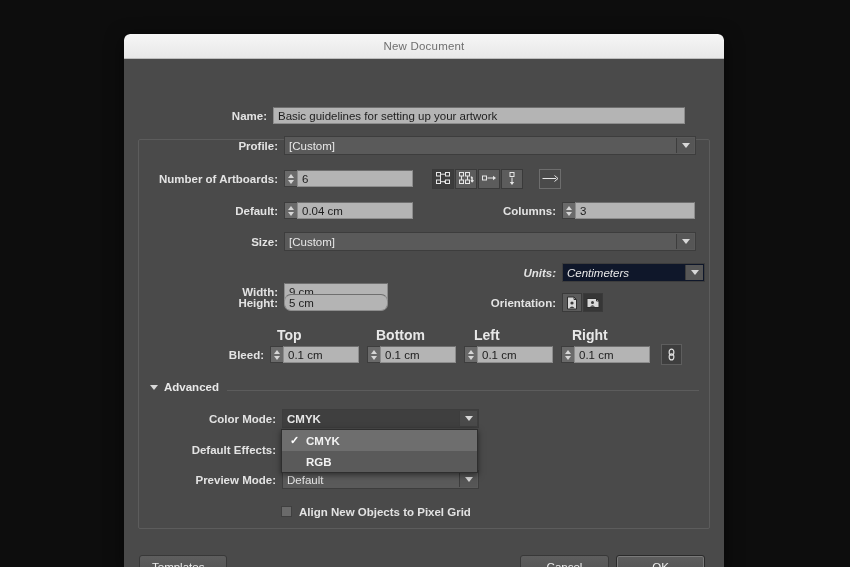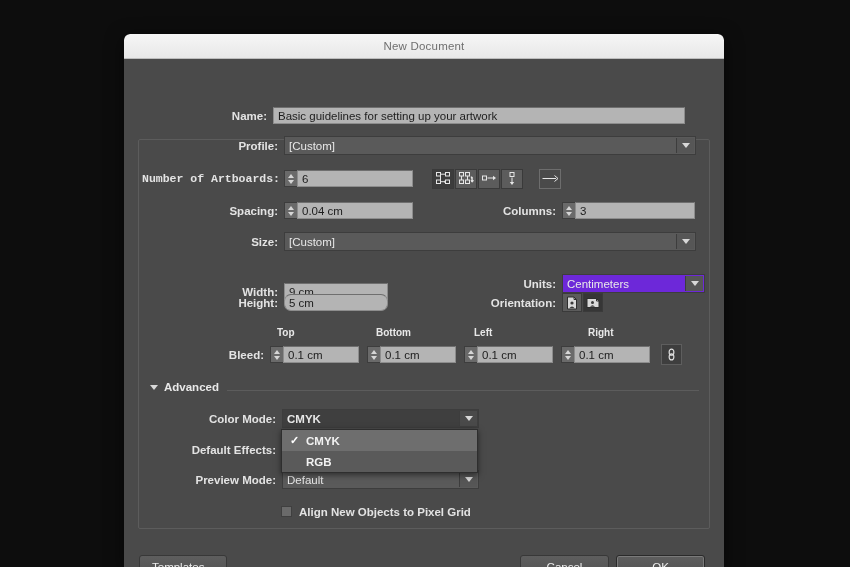"Number of Artboards:" div.lbl { font-family: Liberation Mono, monospace -> none }
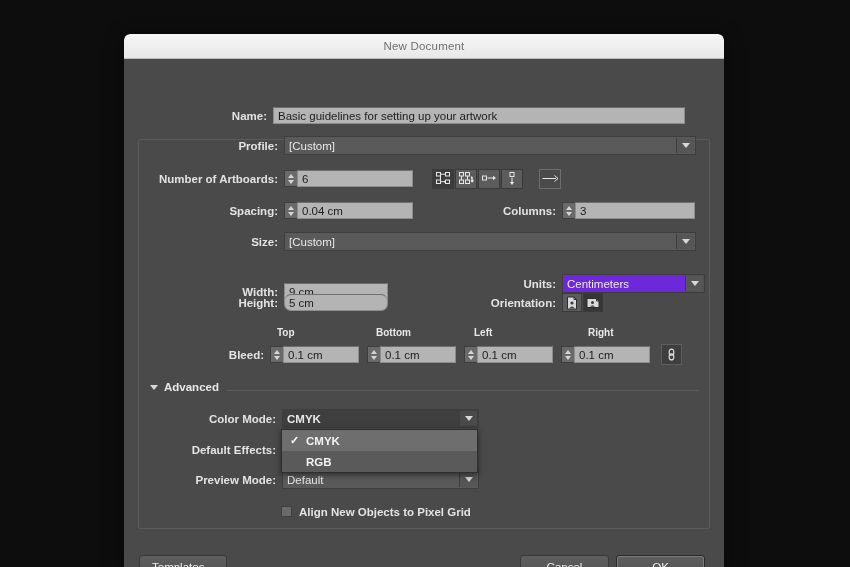"Spacing:" div.lbl { text: Spacing -> Default }
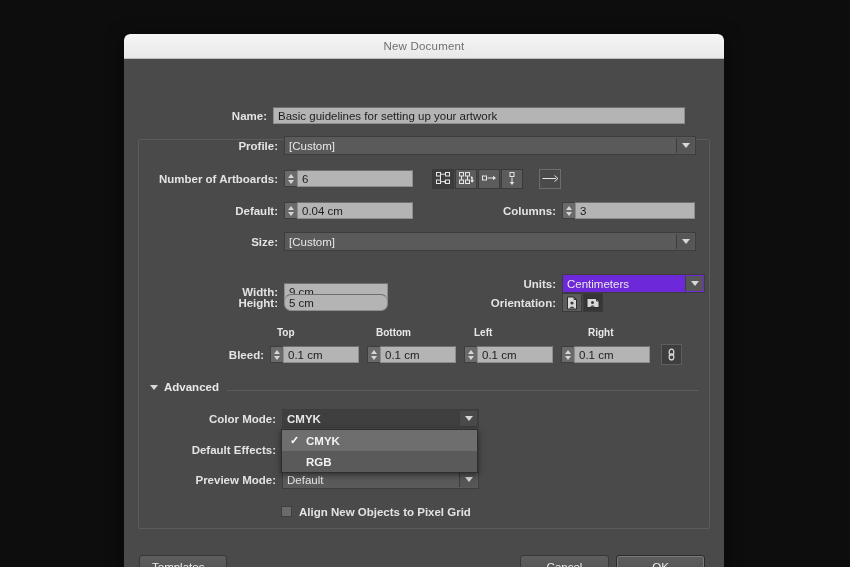"Units:" div.row { font-style: none -> italic; top: 215px -> 204px }
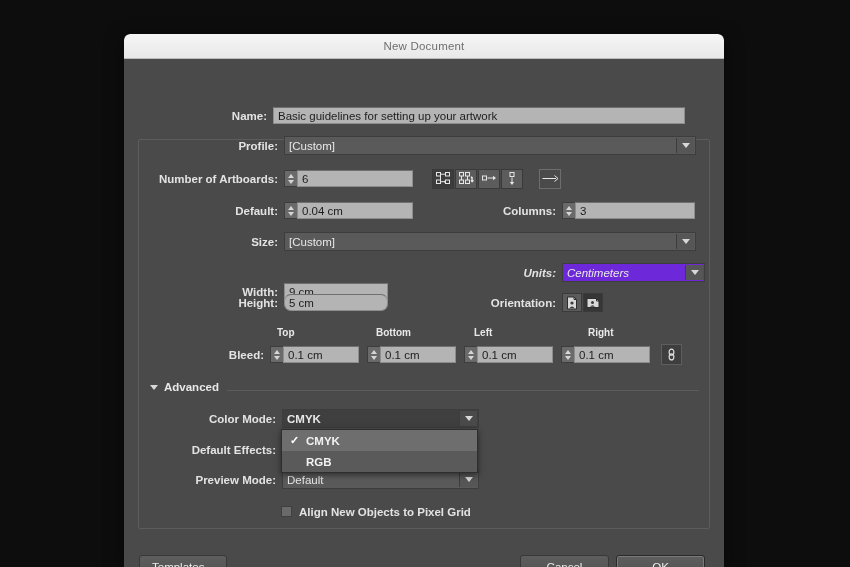"Centimeters" .combo.light { background: #6d28d9 -> #0f172a }
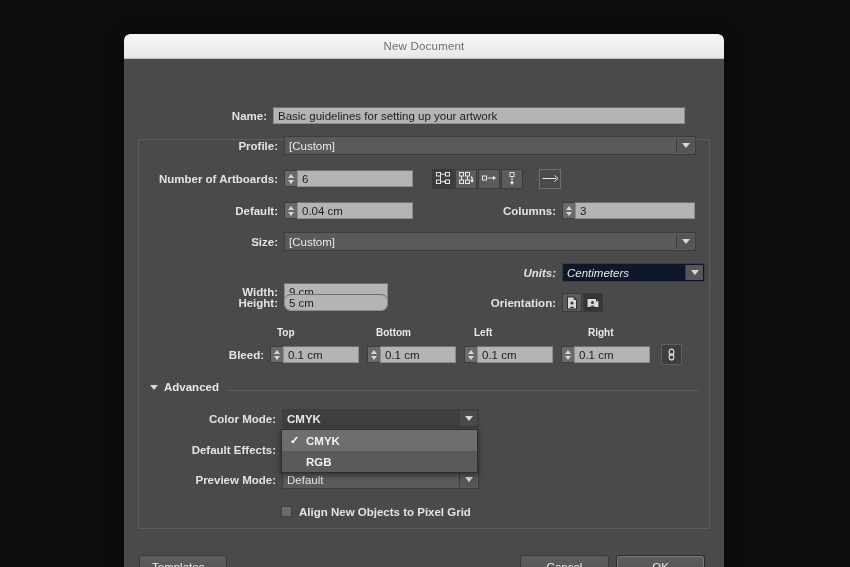"Top" .hdr-lbl { font-size: 10px -> 14px }
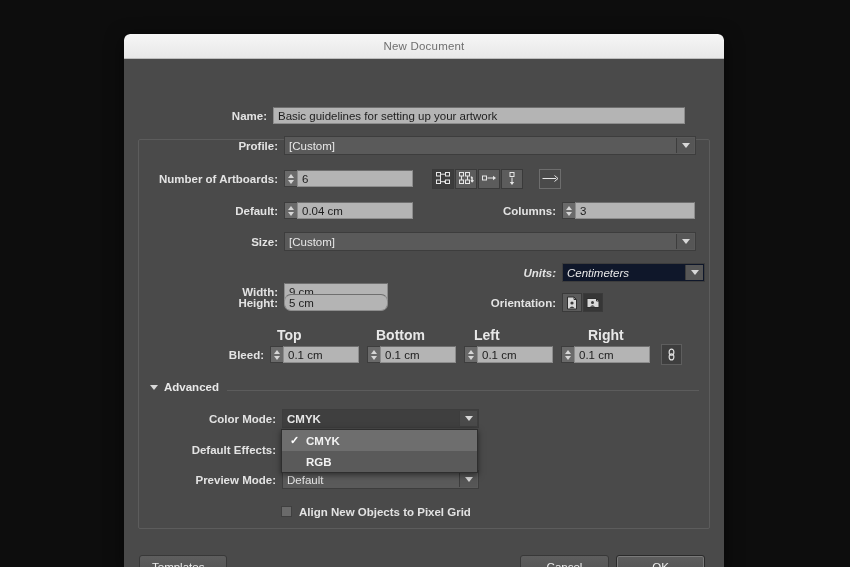"Right" div.hdr-lbl { margin-left: 16px -> none }
